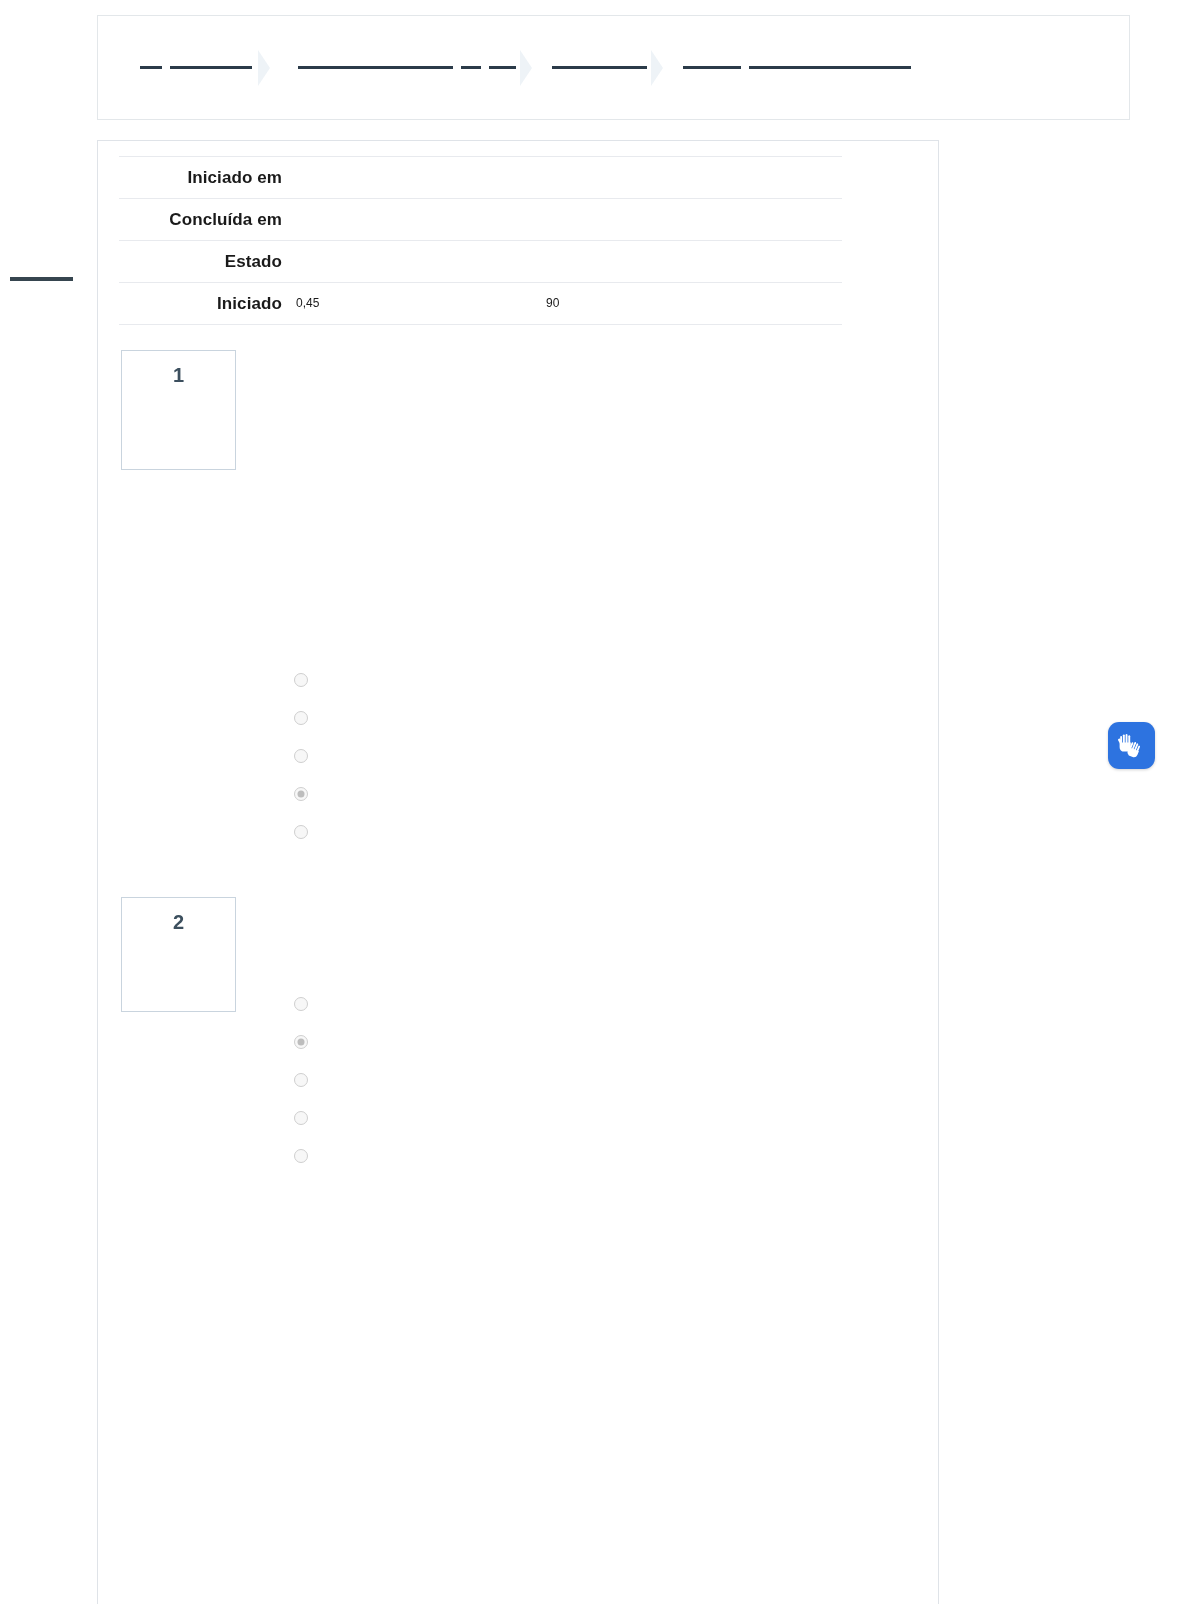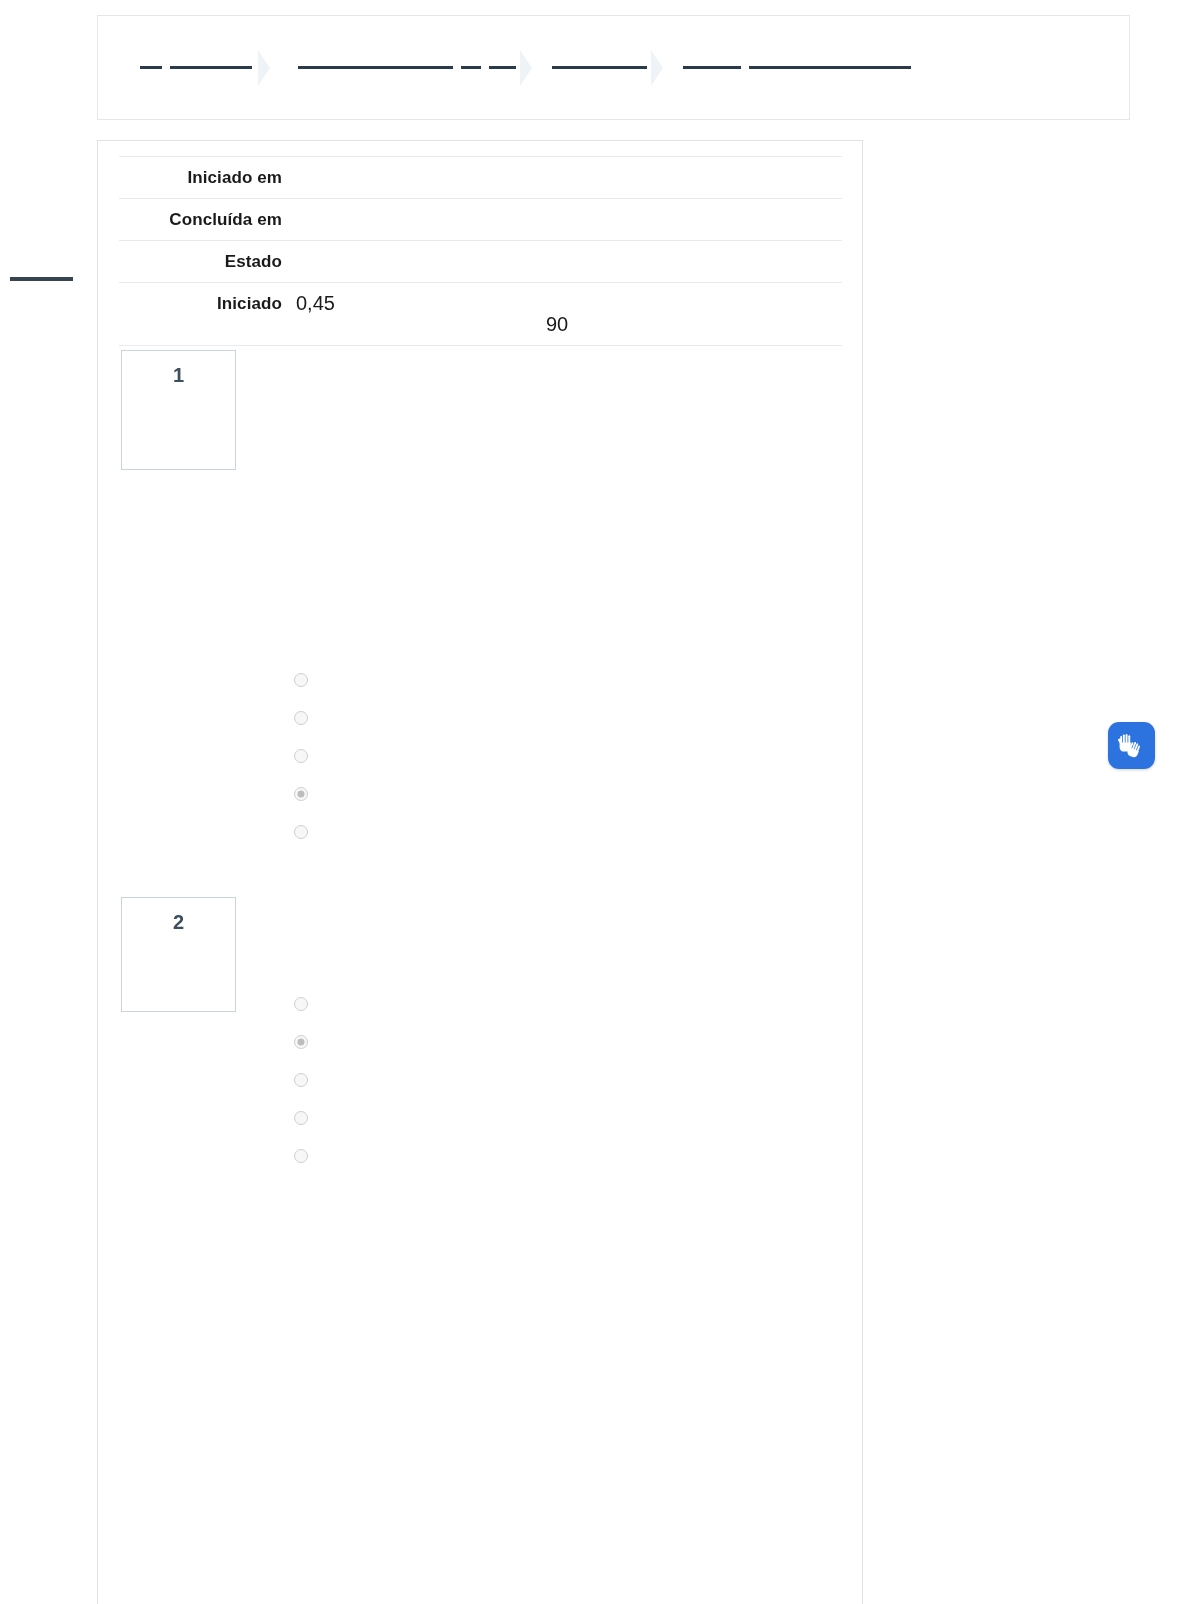"Iniciado em" .content-panel { width: 766px -> 842px }
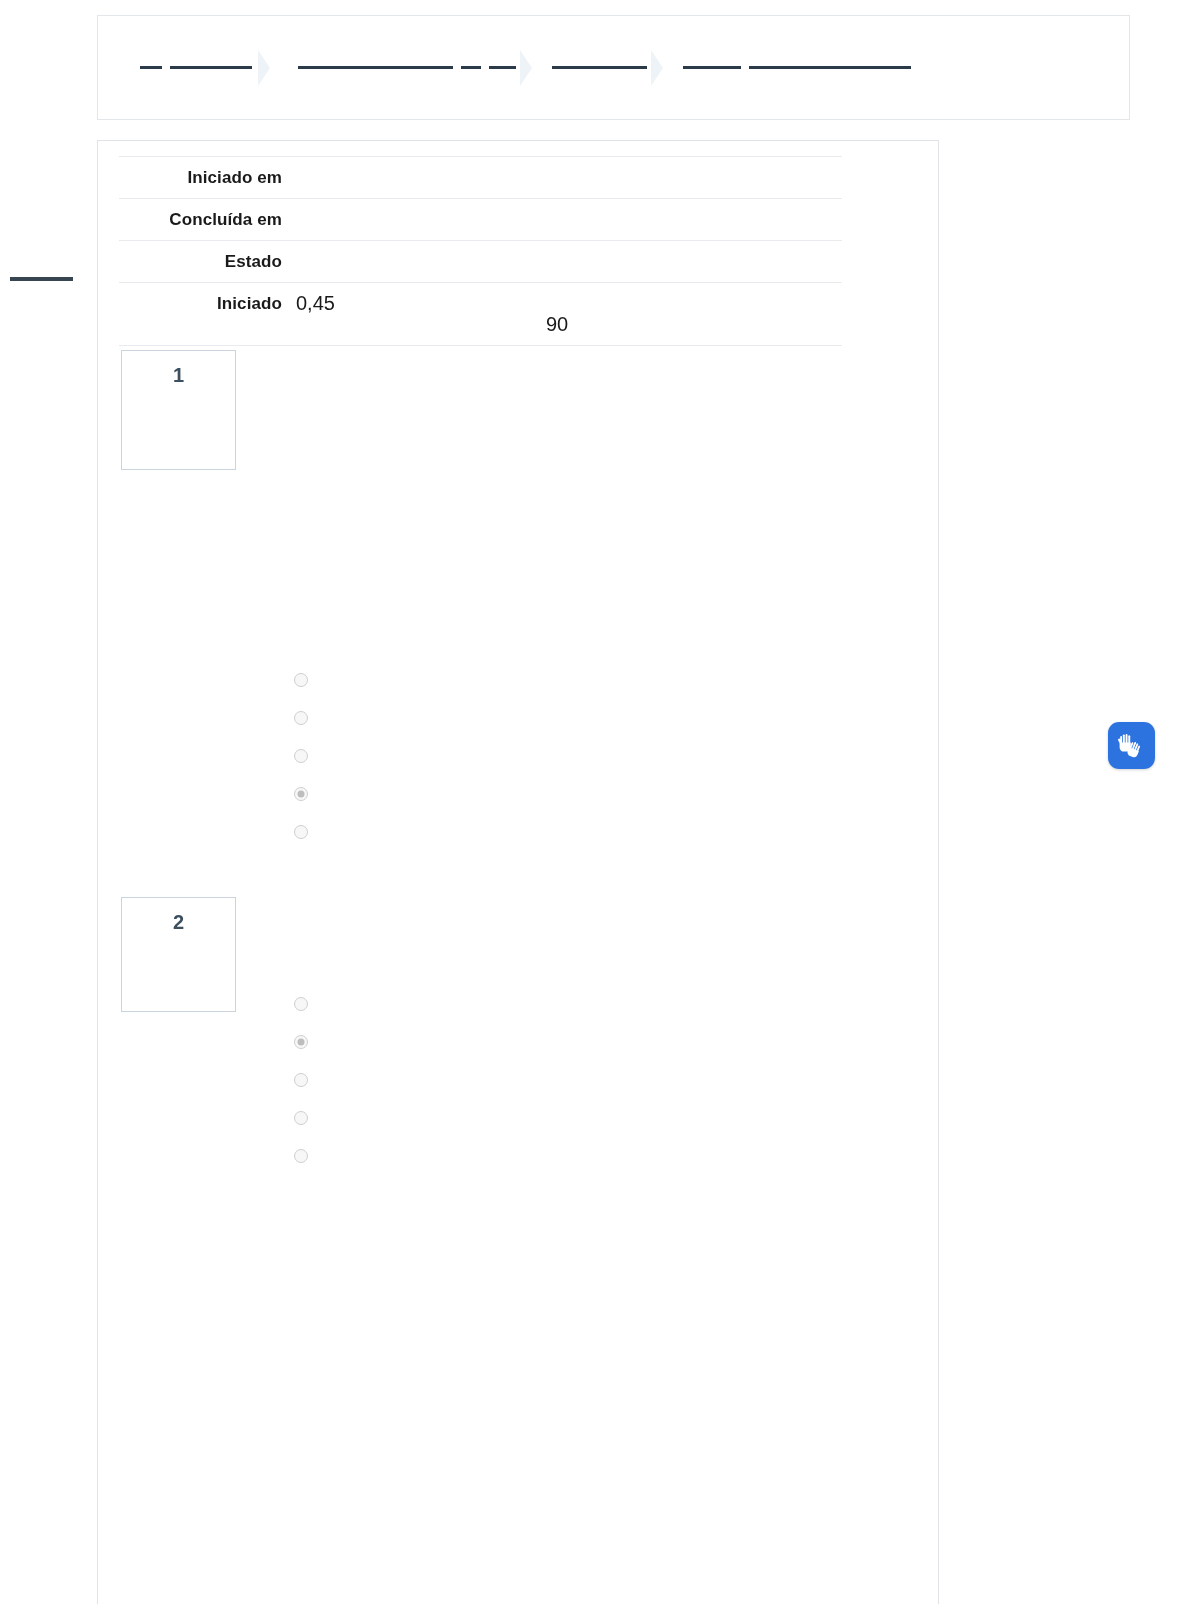"0,45" .summary-table td { font-size: 20px -> 12px }
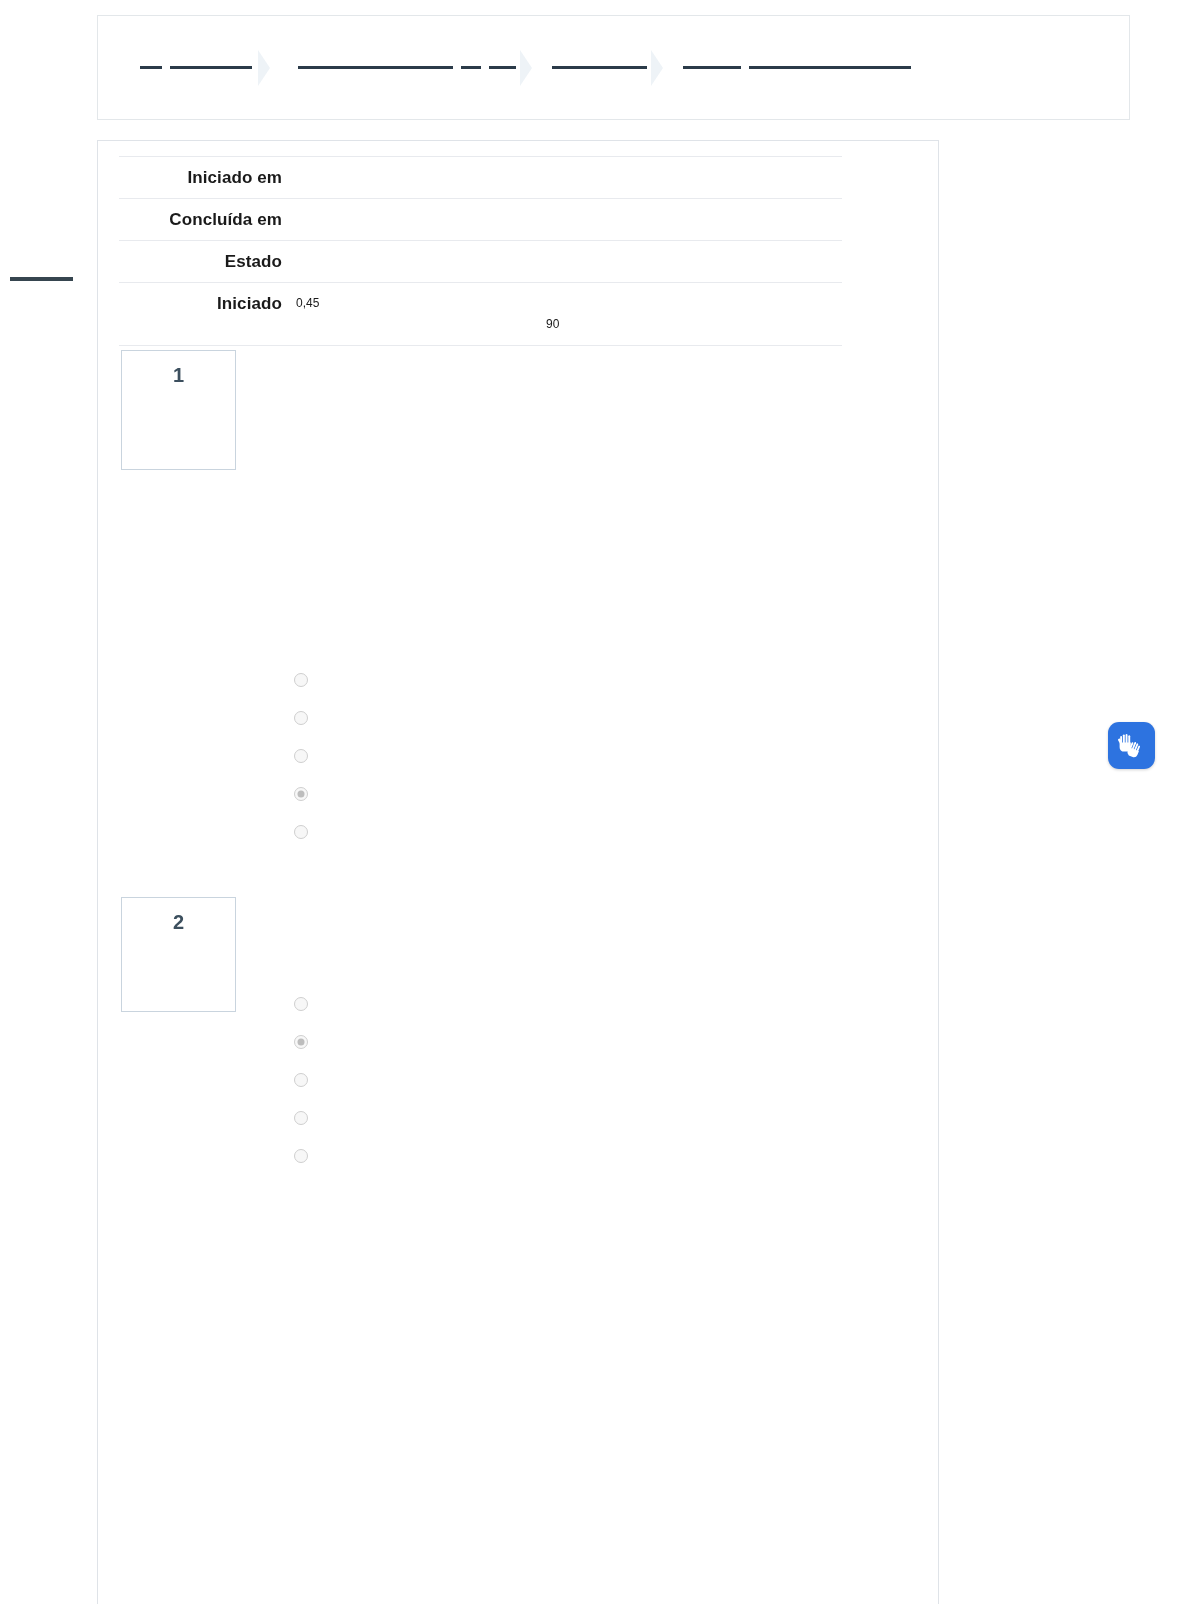"90" .grade-b { margin-top: 21px -> none }
